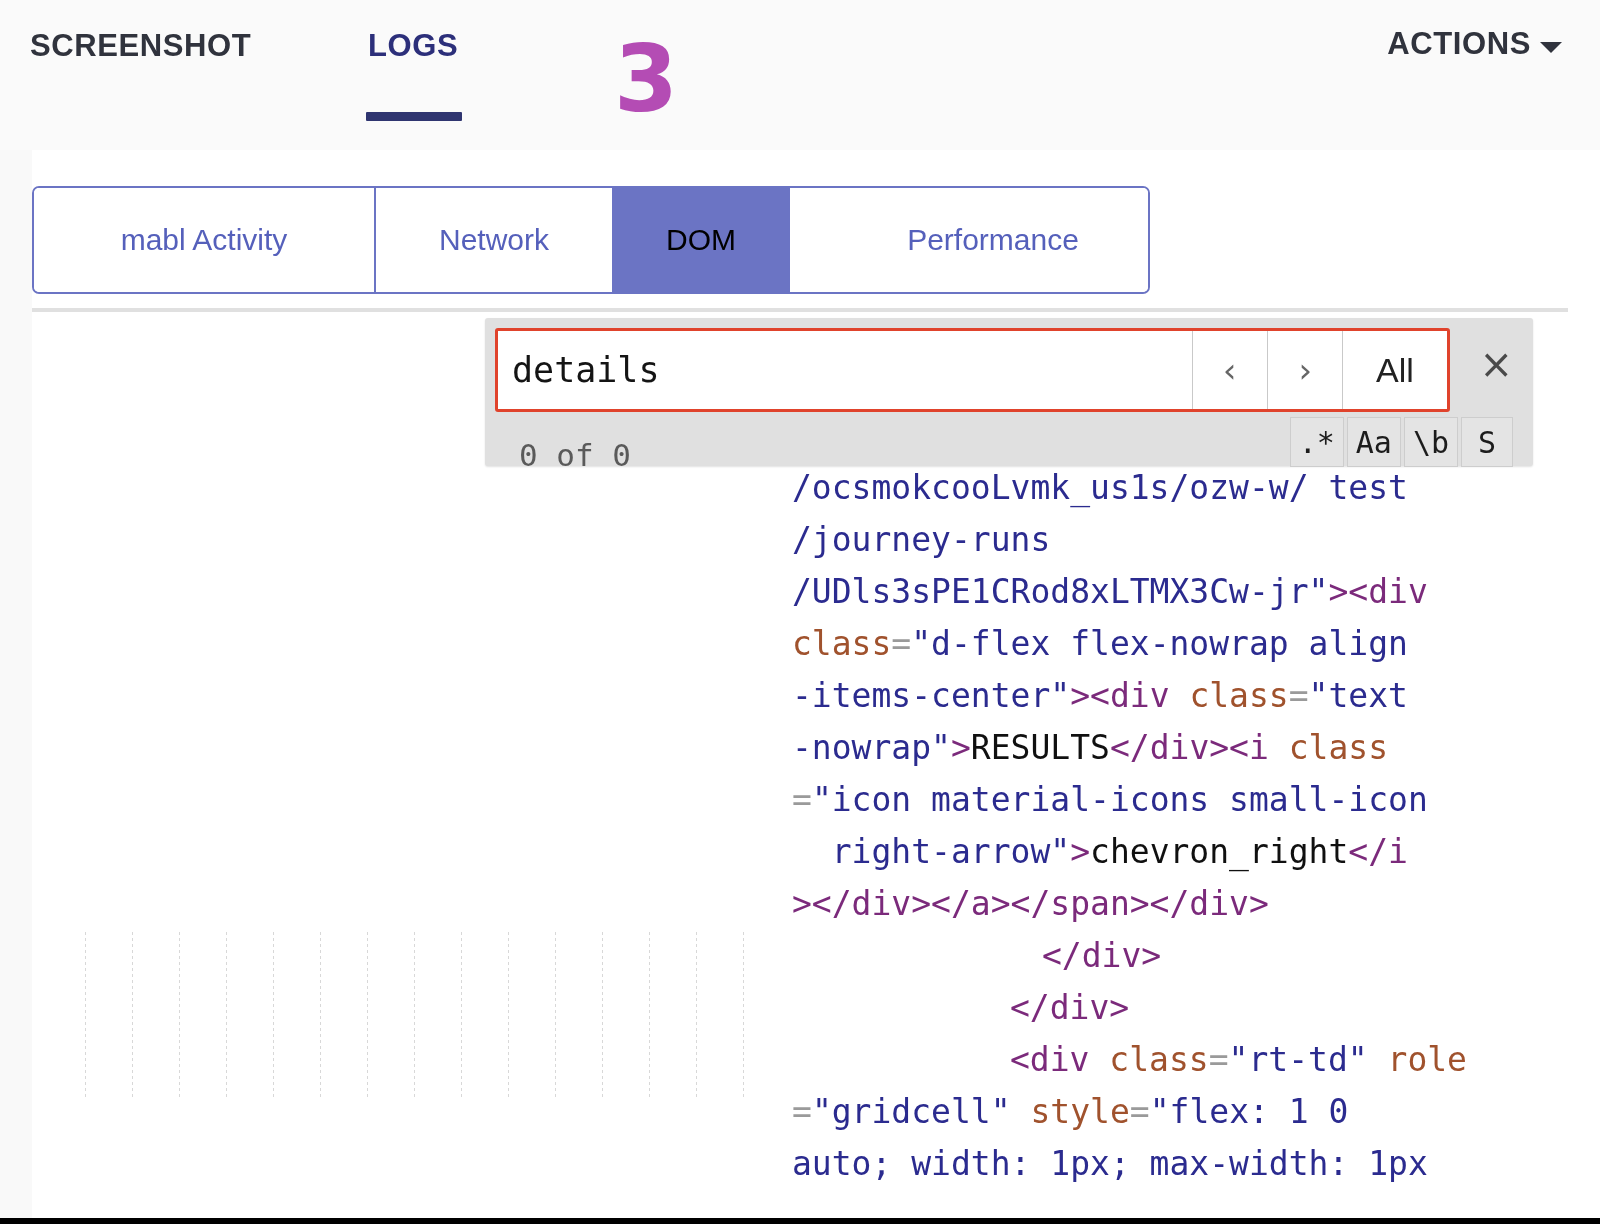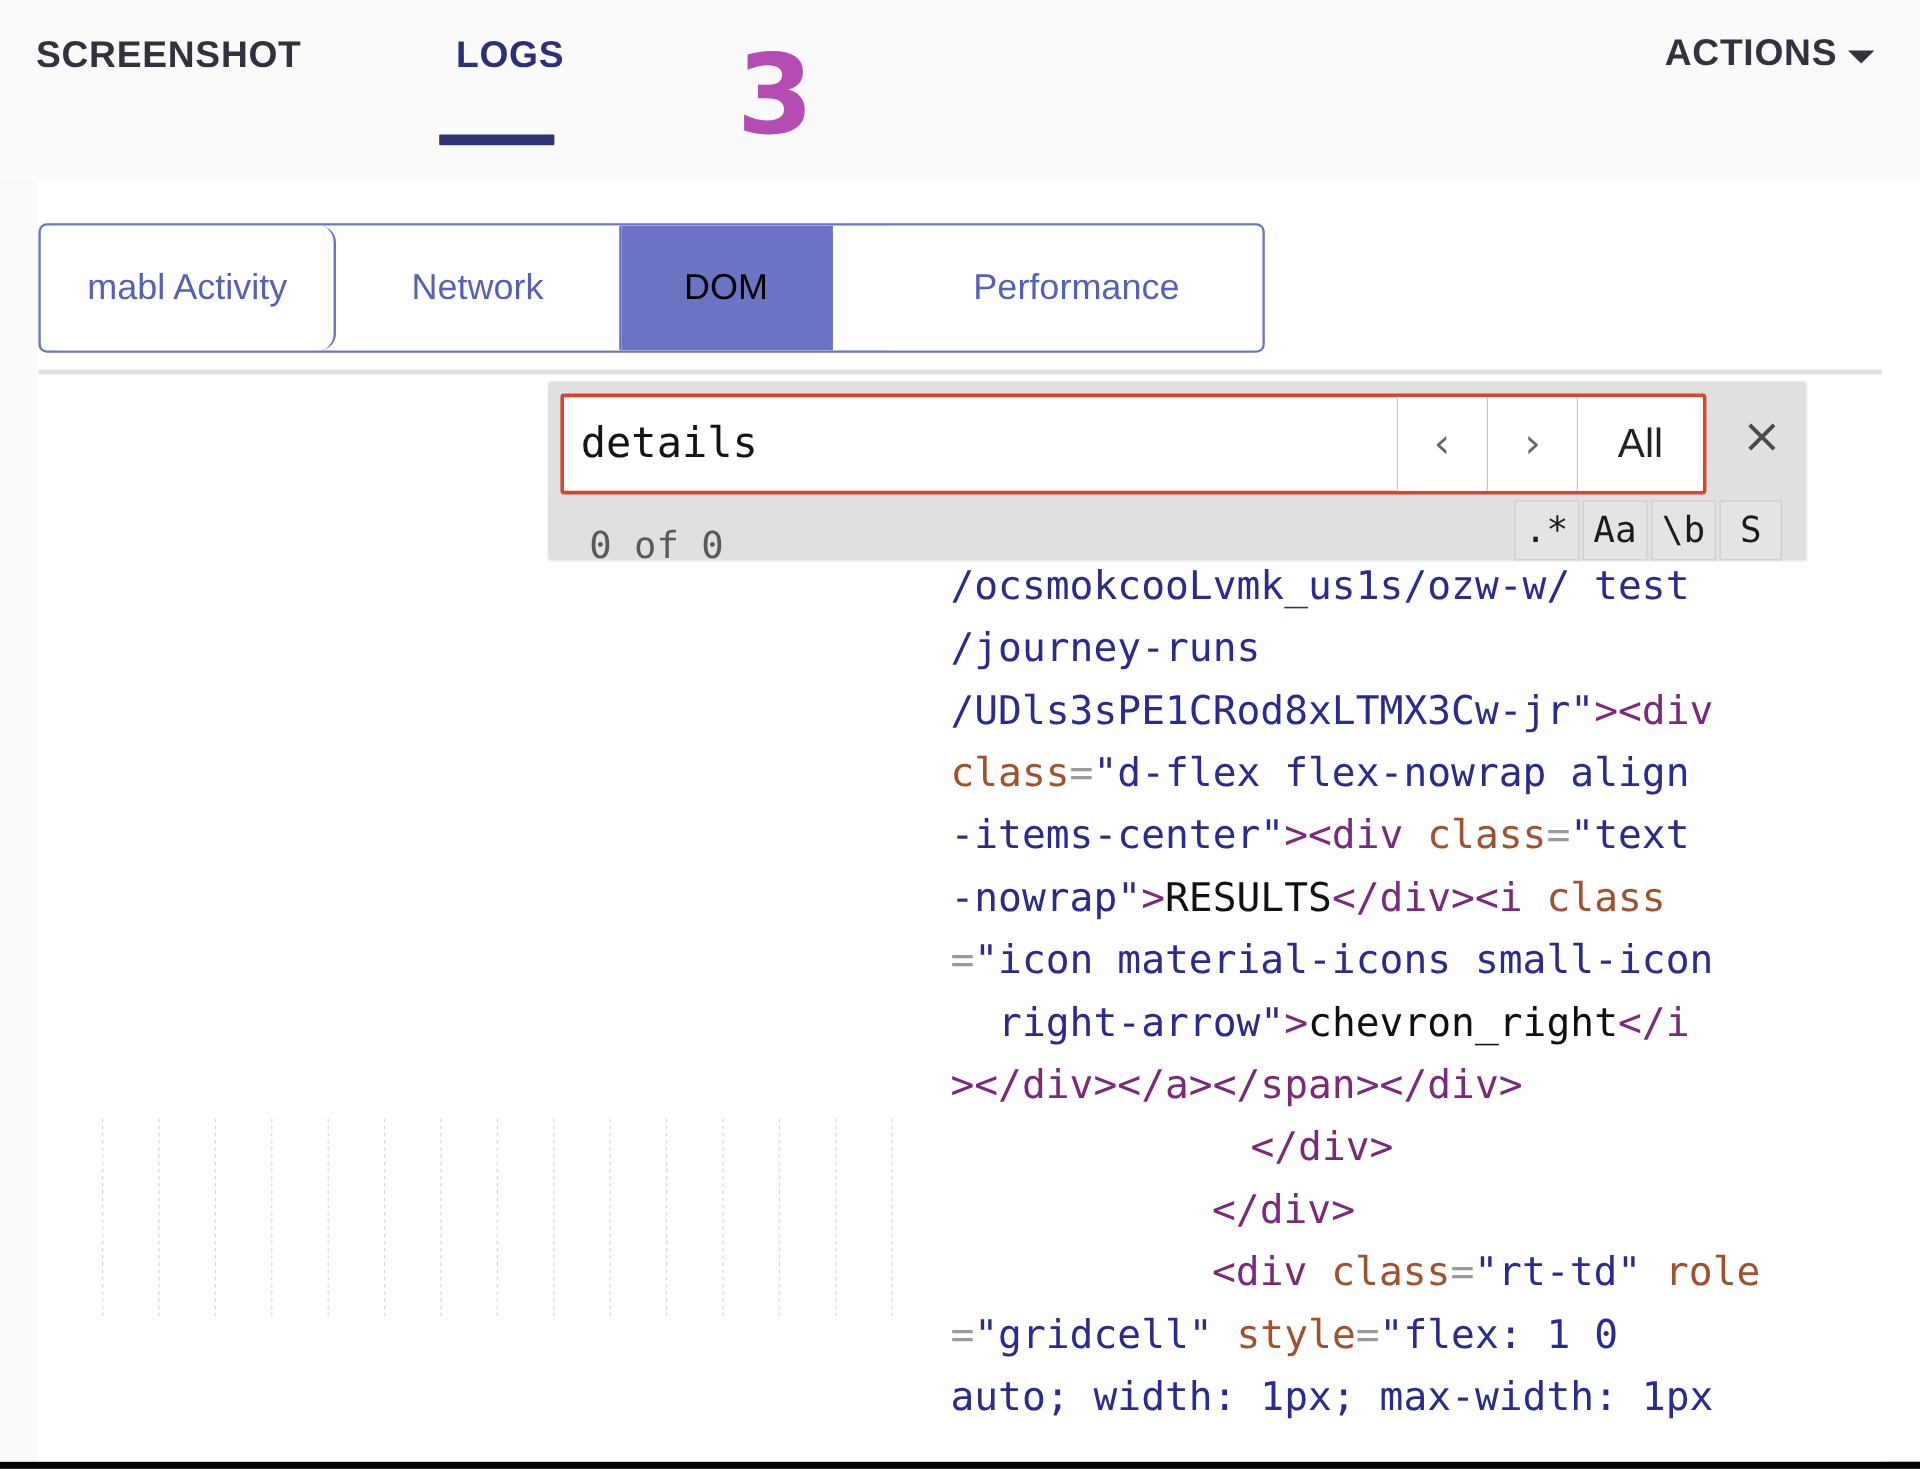"LOGS" #nav-logs { margin-left: 12px -> none }
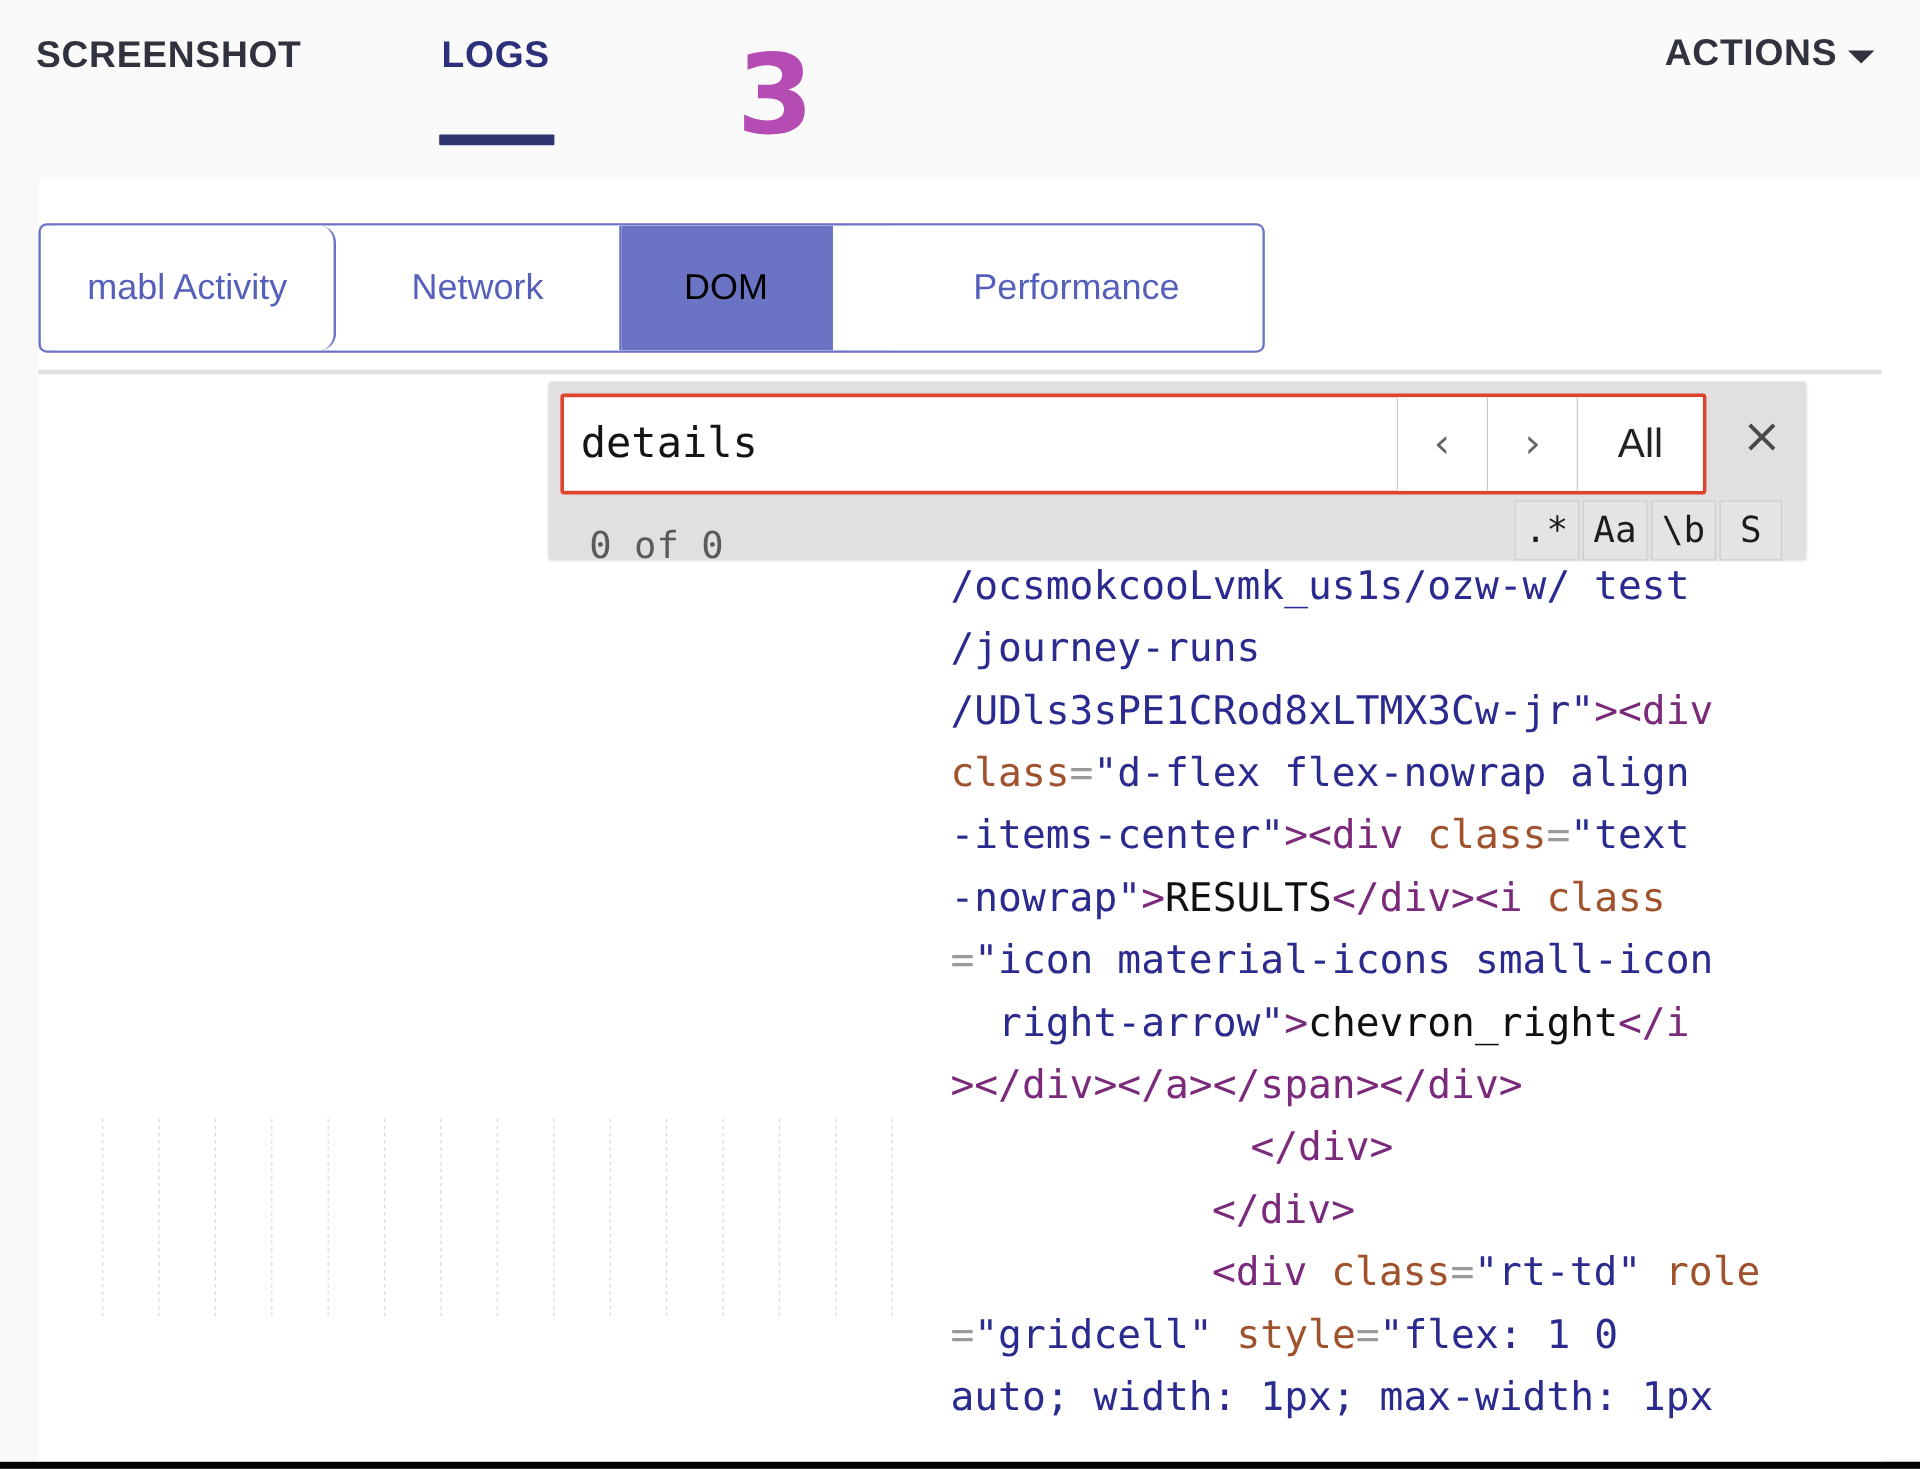"mabl Activity" #seg-mabl { border-radius: 14px -> none; width: 246px -> 342px }
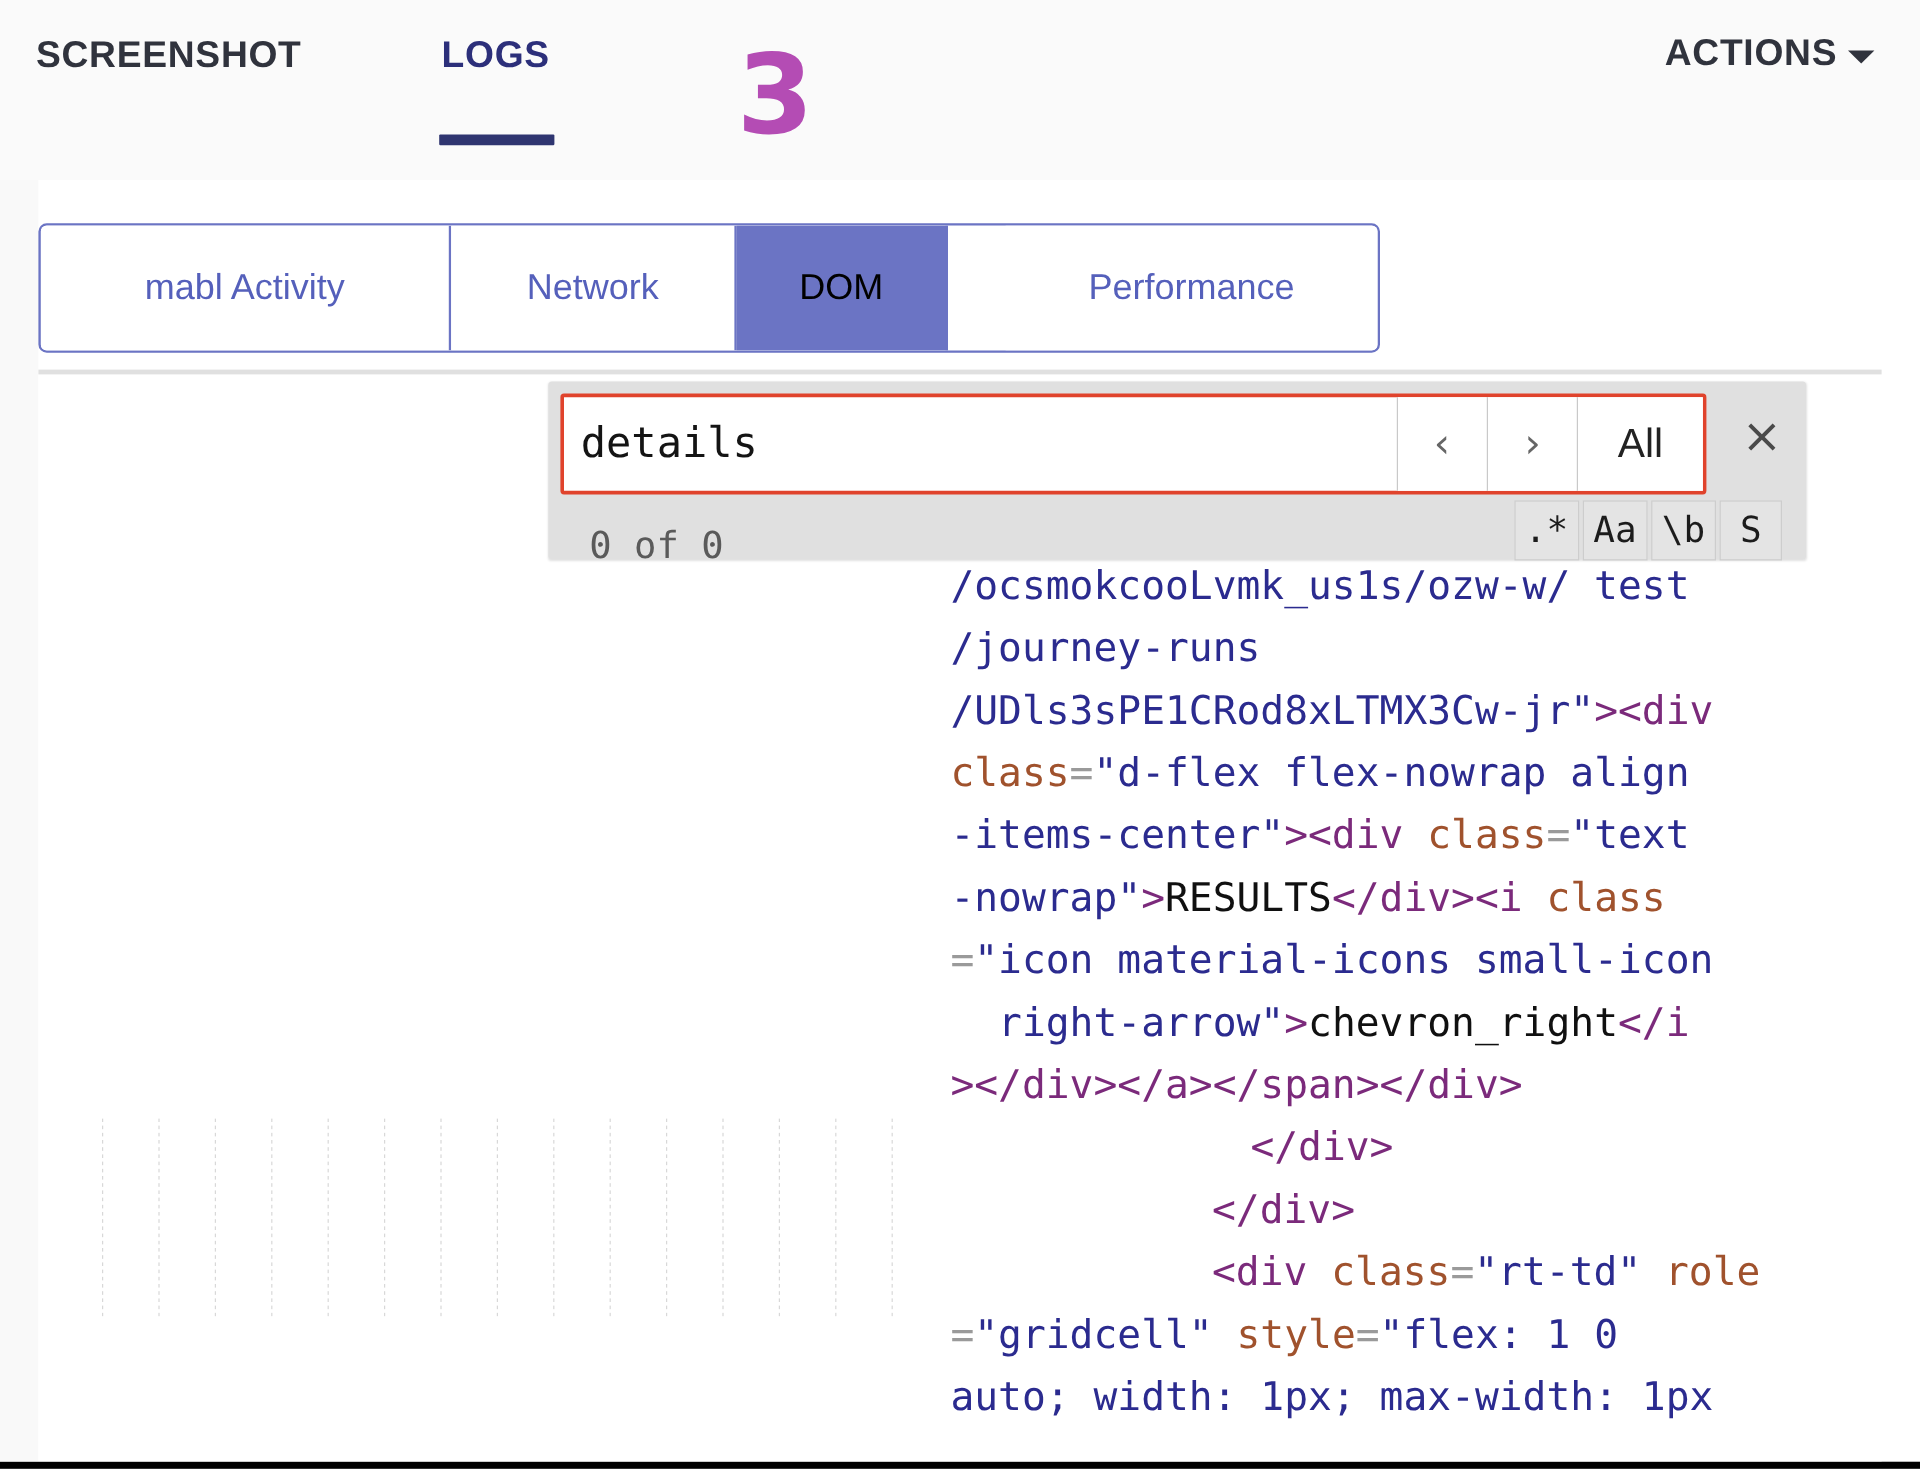"details" #find-bar { left: 457px -> 485px }
